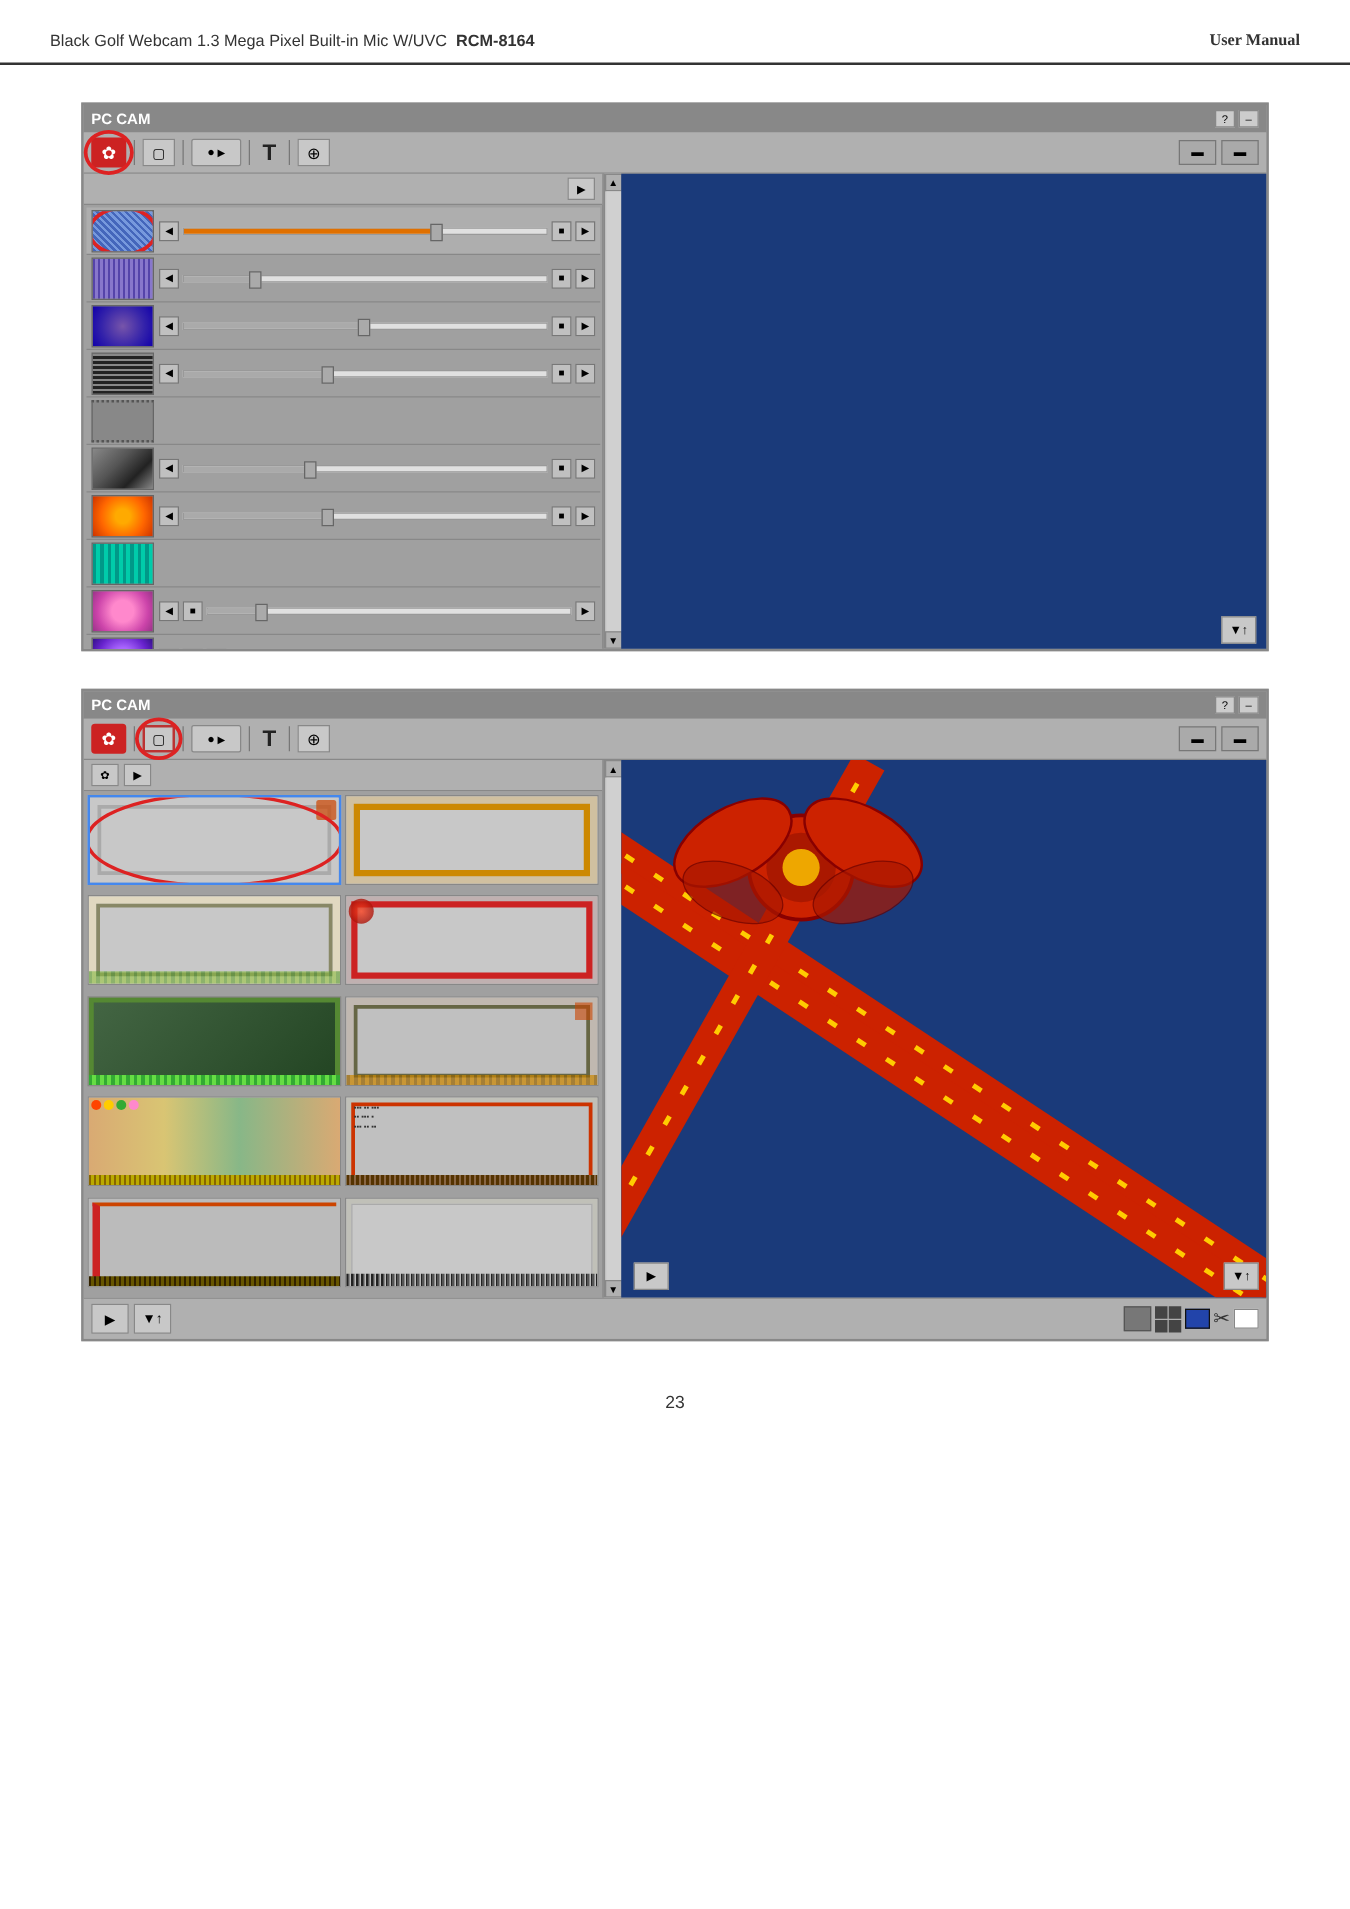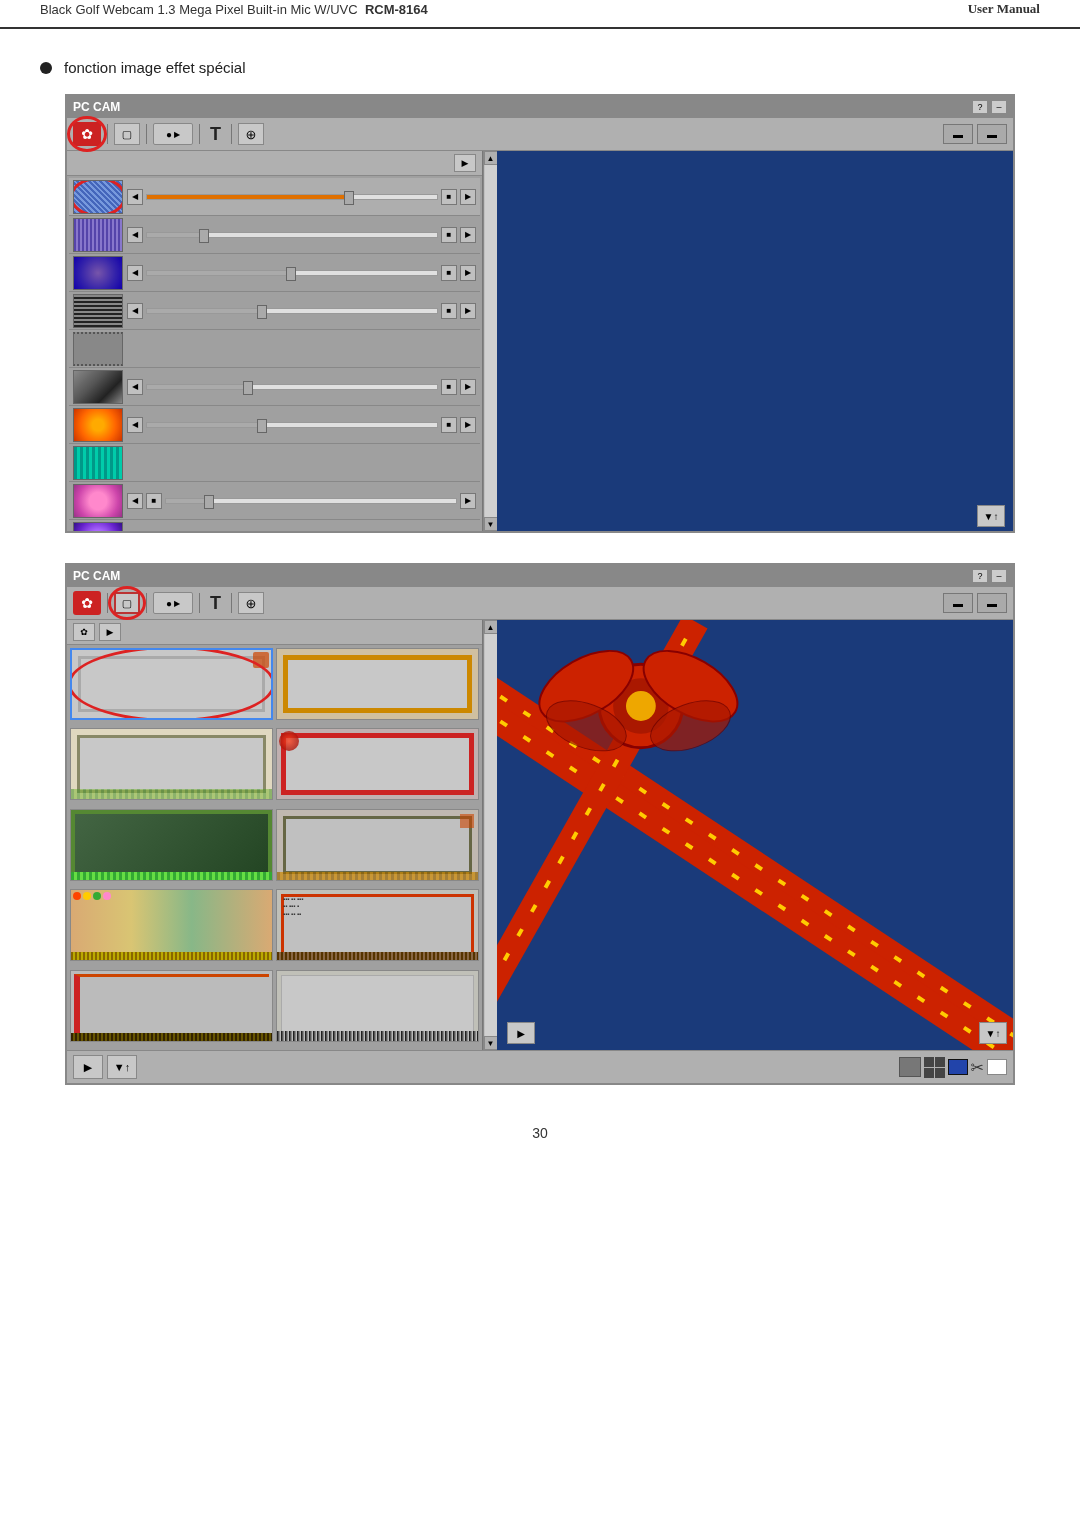"Black Golf Webcam 1.3 Mega" .header { padding: 1px 40px 10px 40px -> 24px 40px 10px 40px }
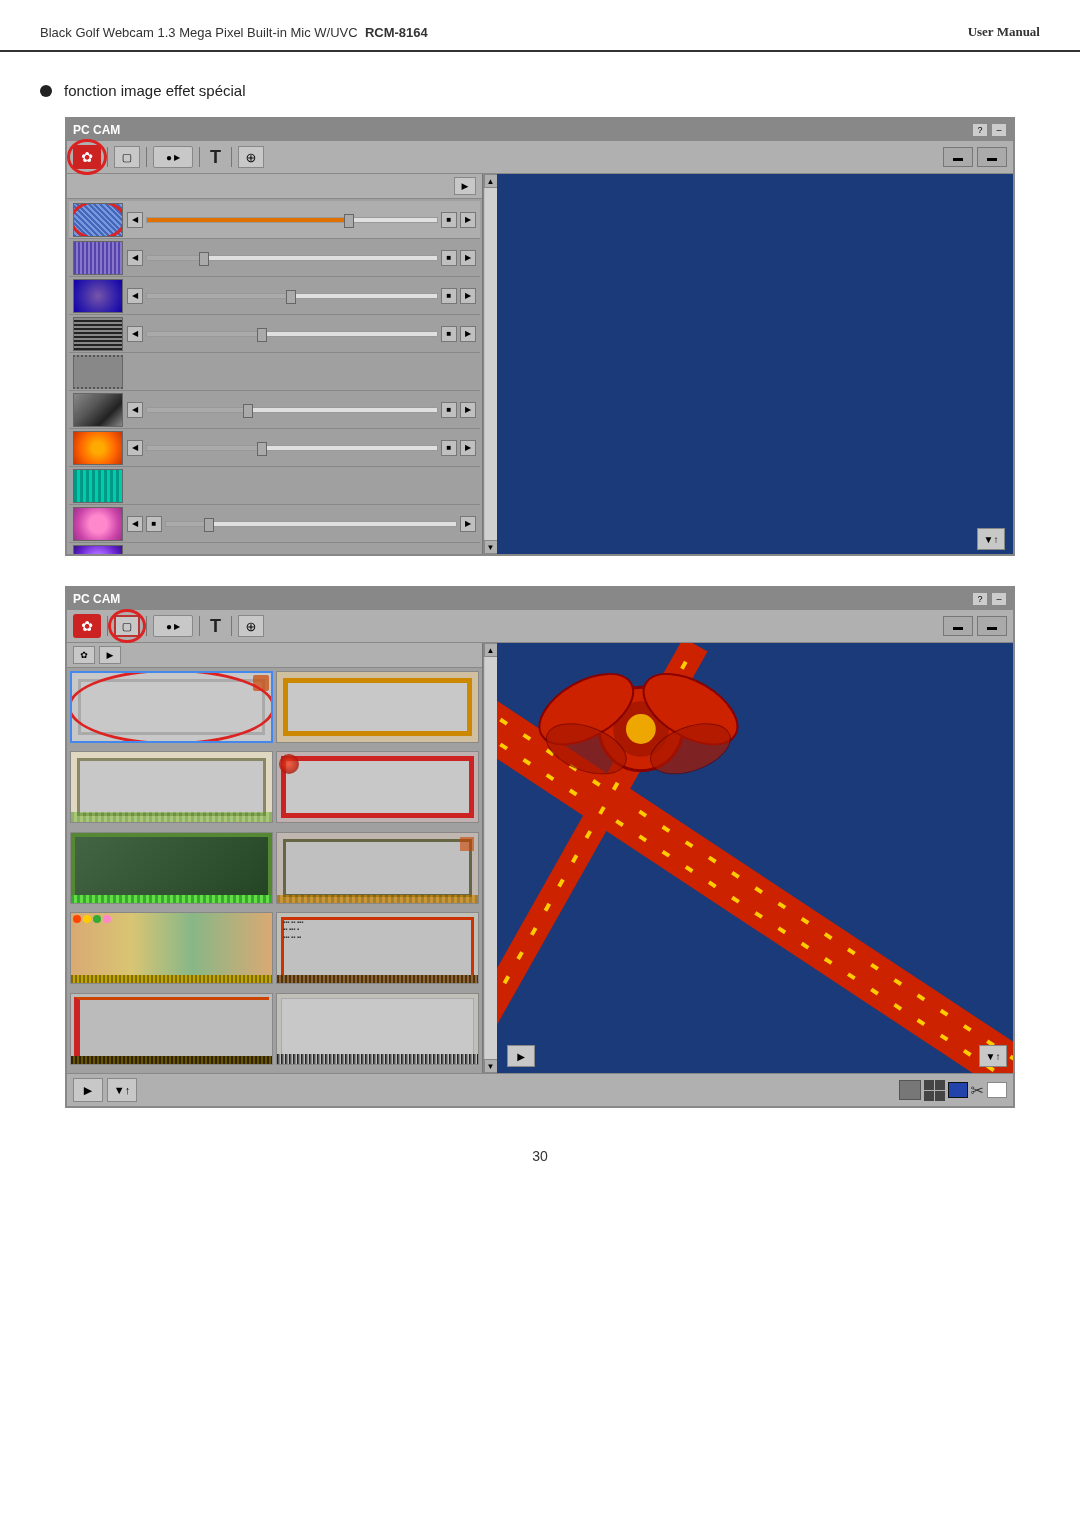"fonction image effet spécial" div.section-title { html: <div> <div></div> <span>fonction image effet spécial</span> </div> -> none }
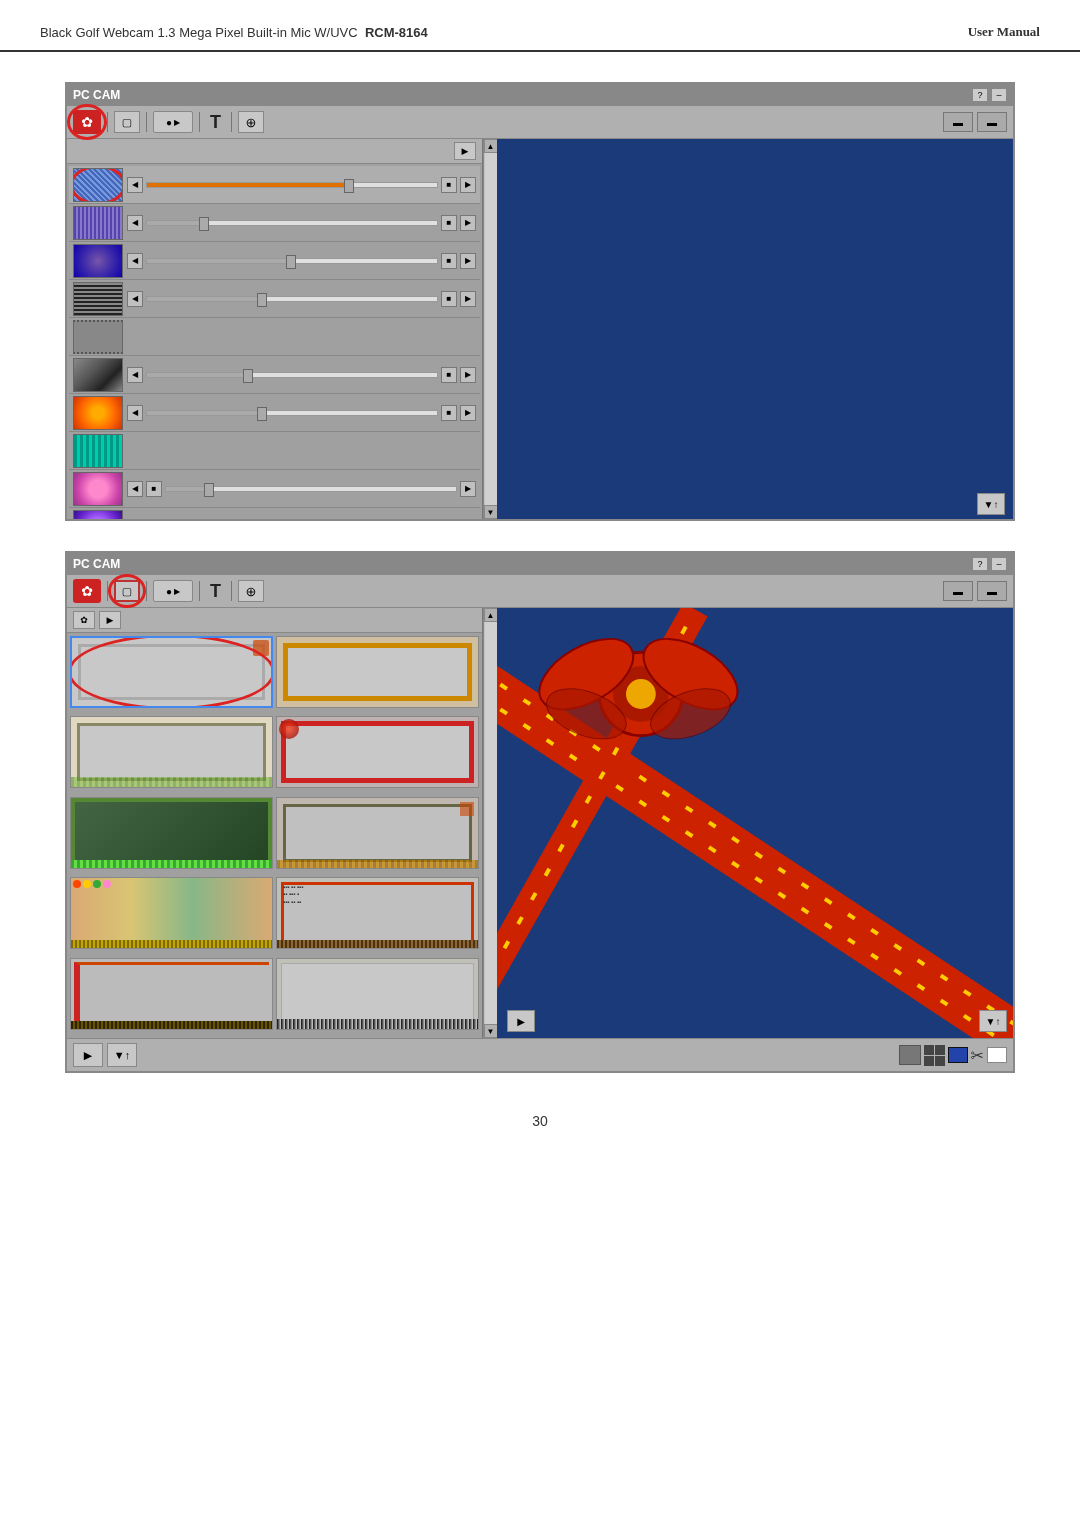"30" div.page-num { text: 30 -> 23 }
